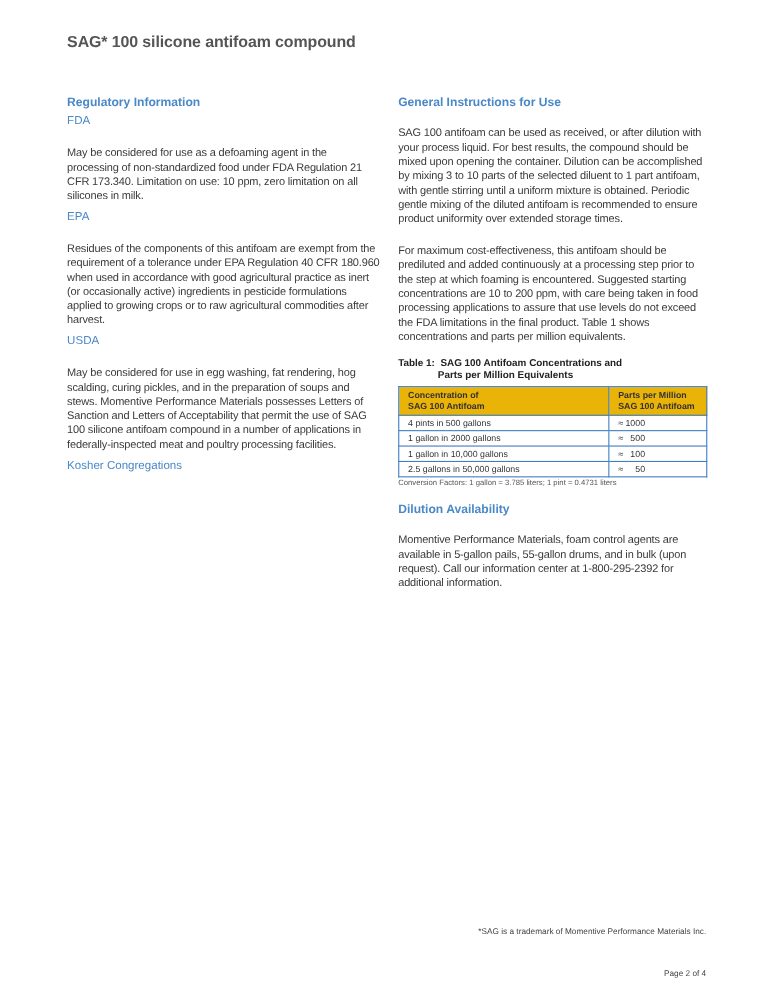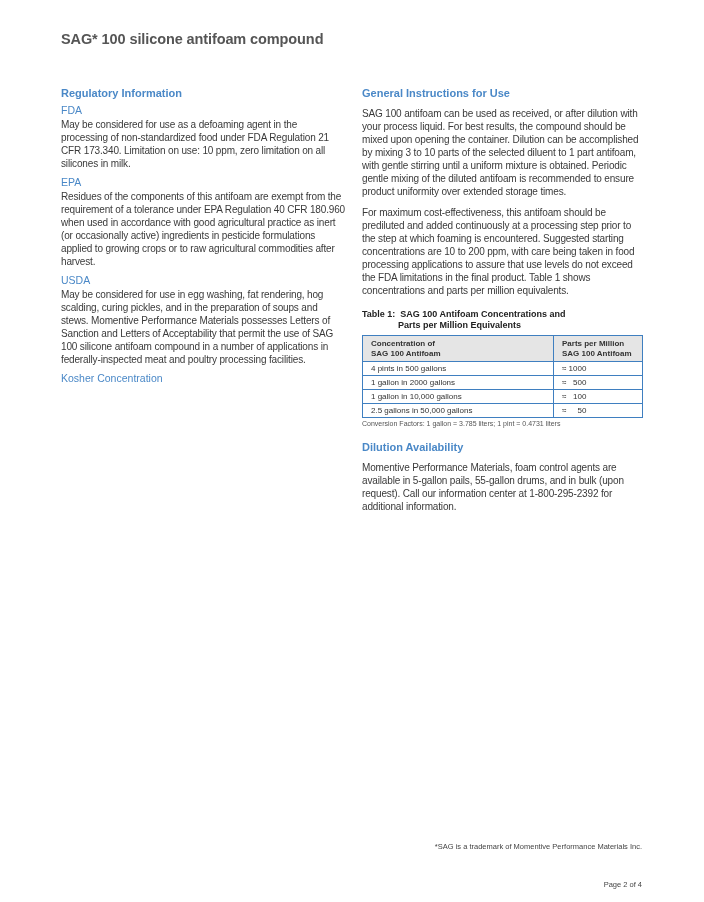"SAG 100 antifoam can be" p.body { margin: 0 0 6px 0 -> 16px 0 6px 0 }
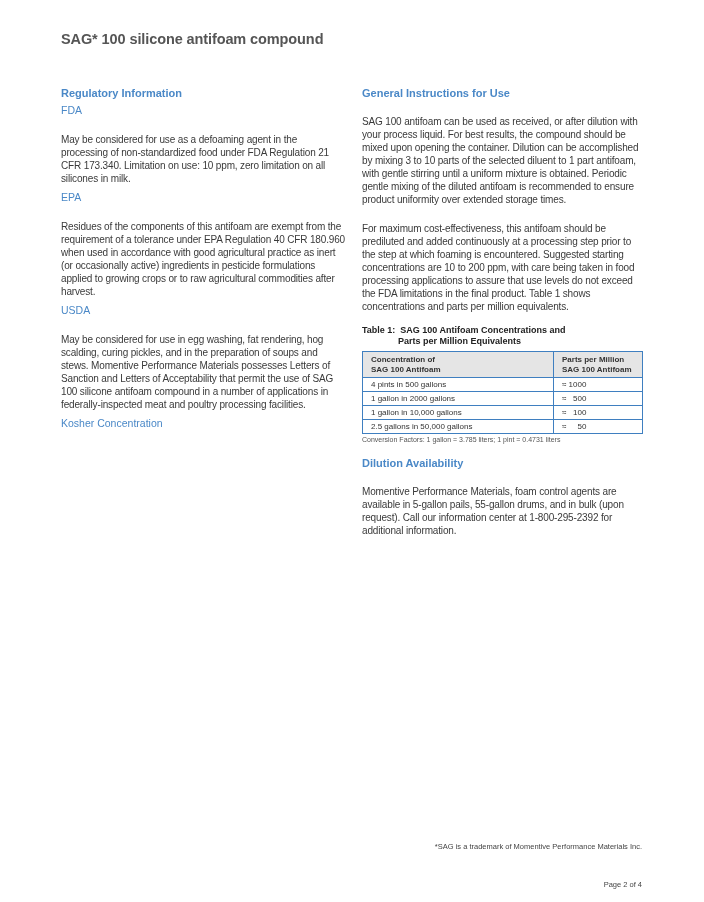"Concentration of" table.conc th { background: #e5e5e5 -> #eab308 }
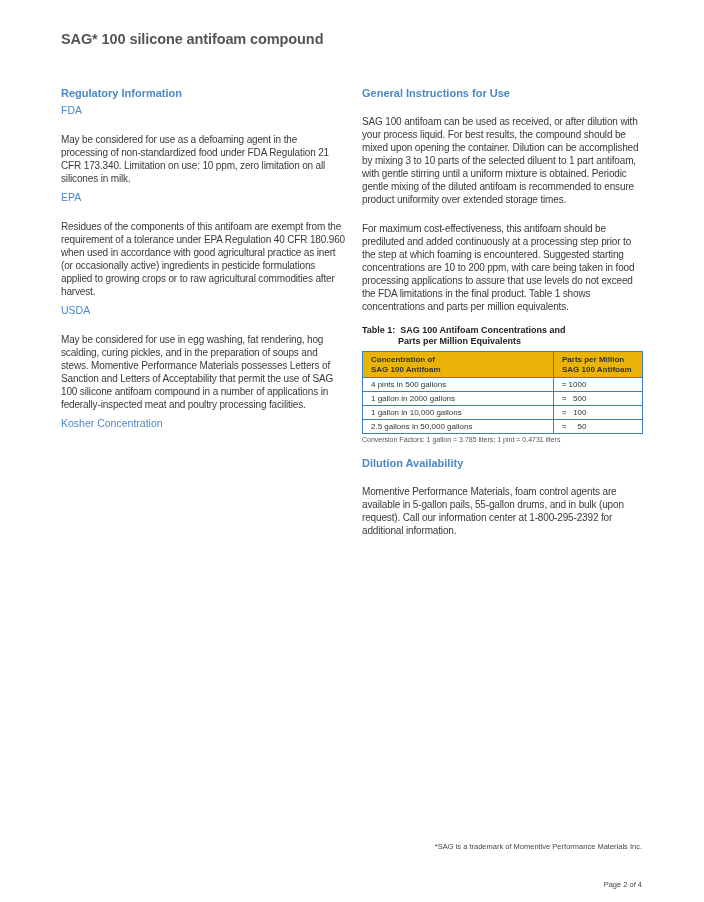"Kosher Concentration" div.sub-heading { text: Concentration -> Congregations }
